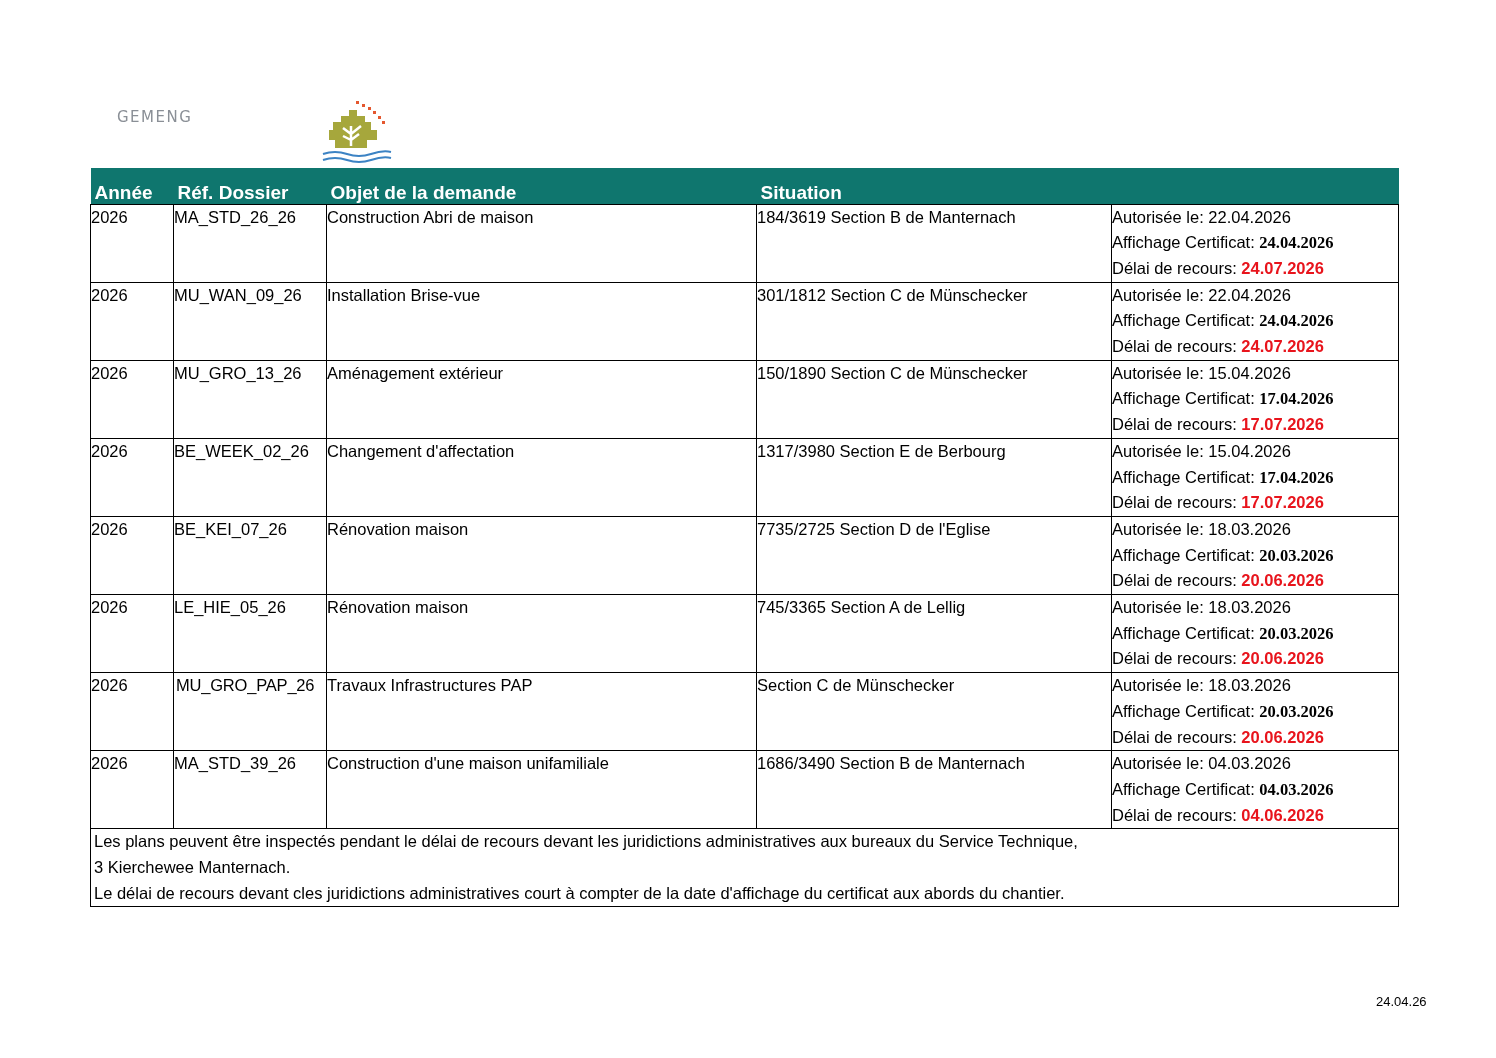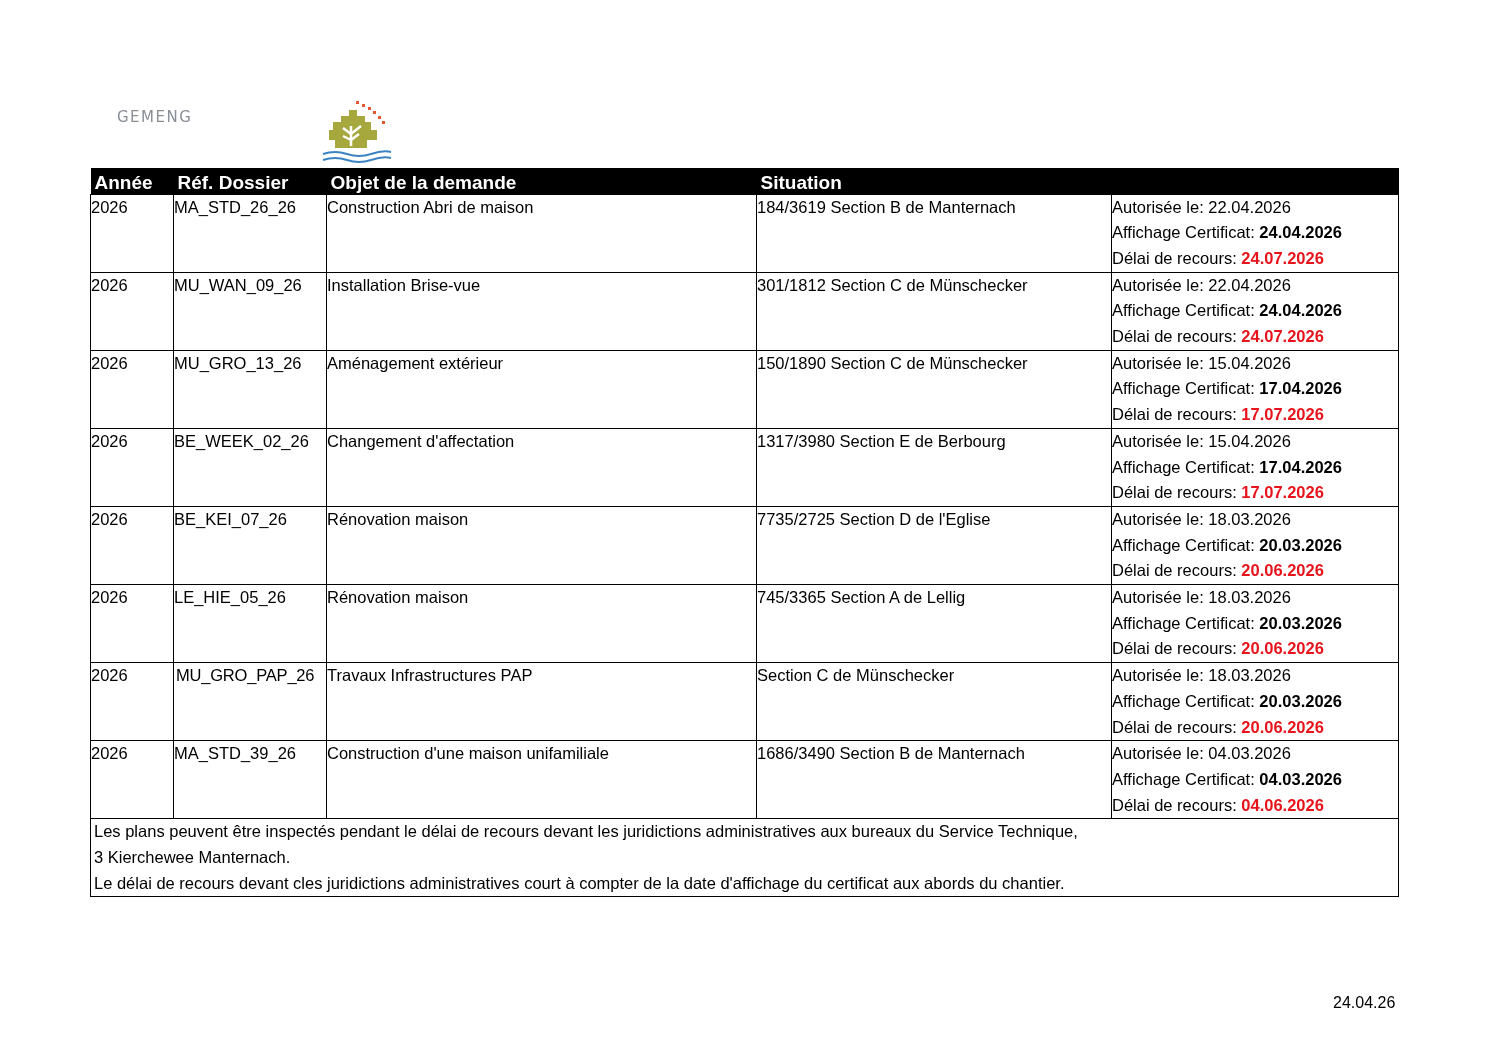"Année" .doc-table th { background: #000000 -> #0f766e; height: 26px -> 36px }
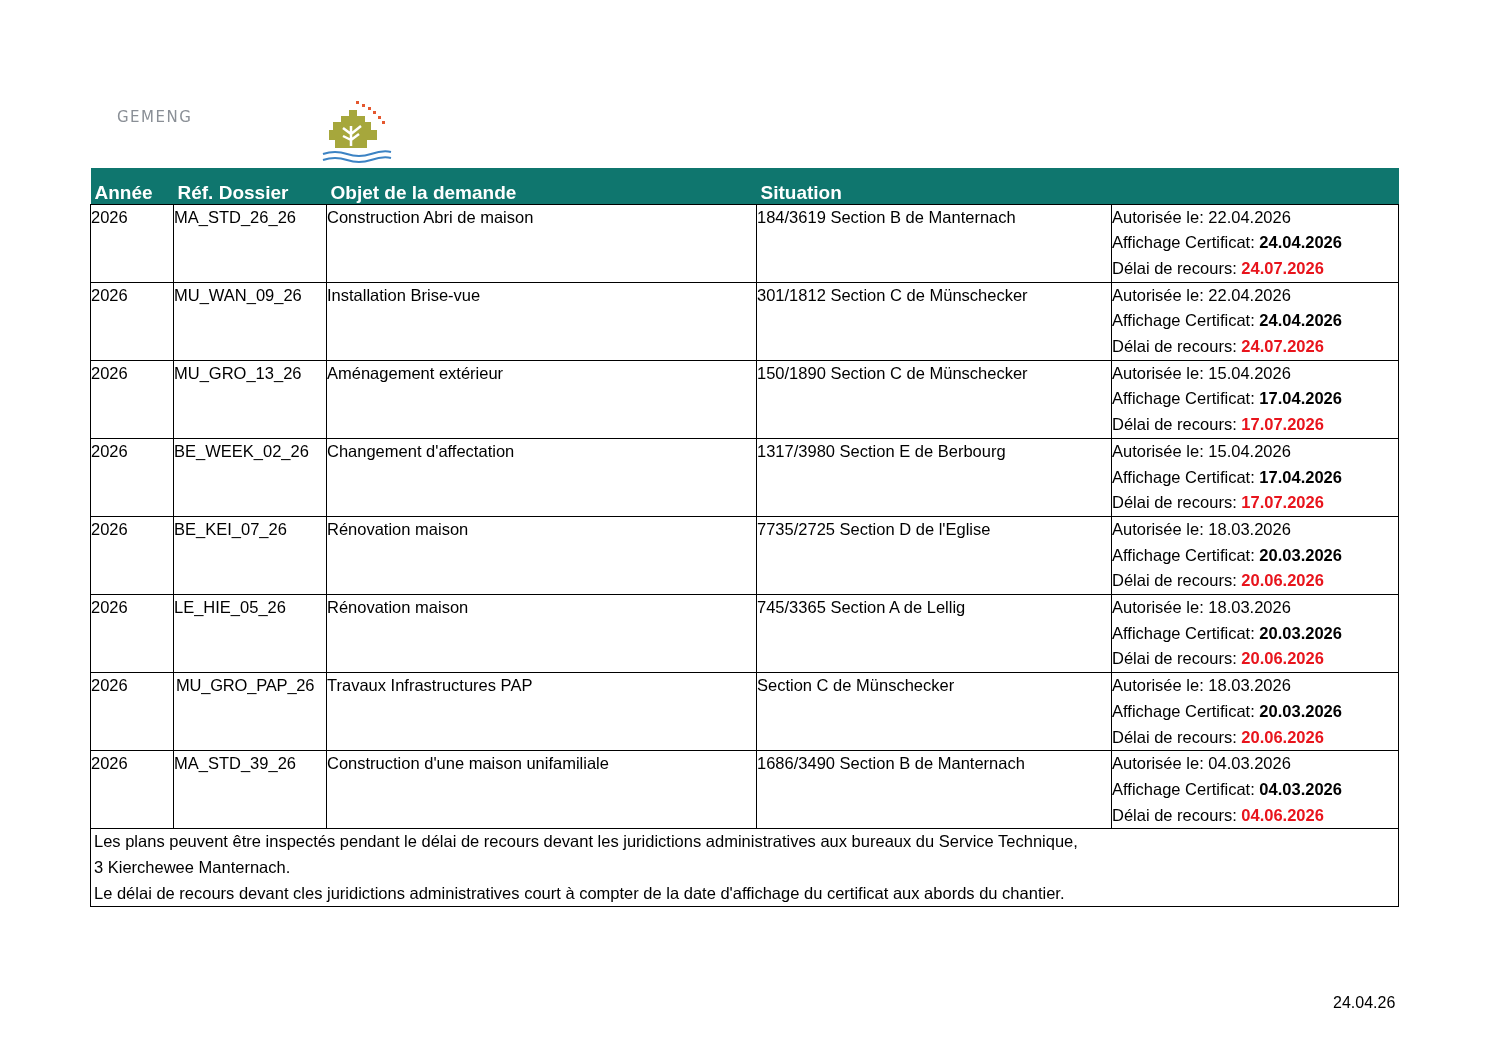"24.04.2026" .b { font-family: none -> Liberation Serif, serif }
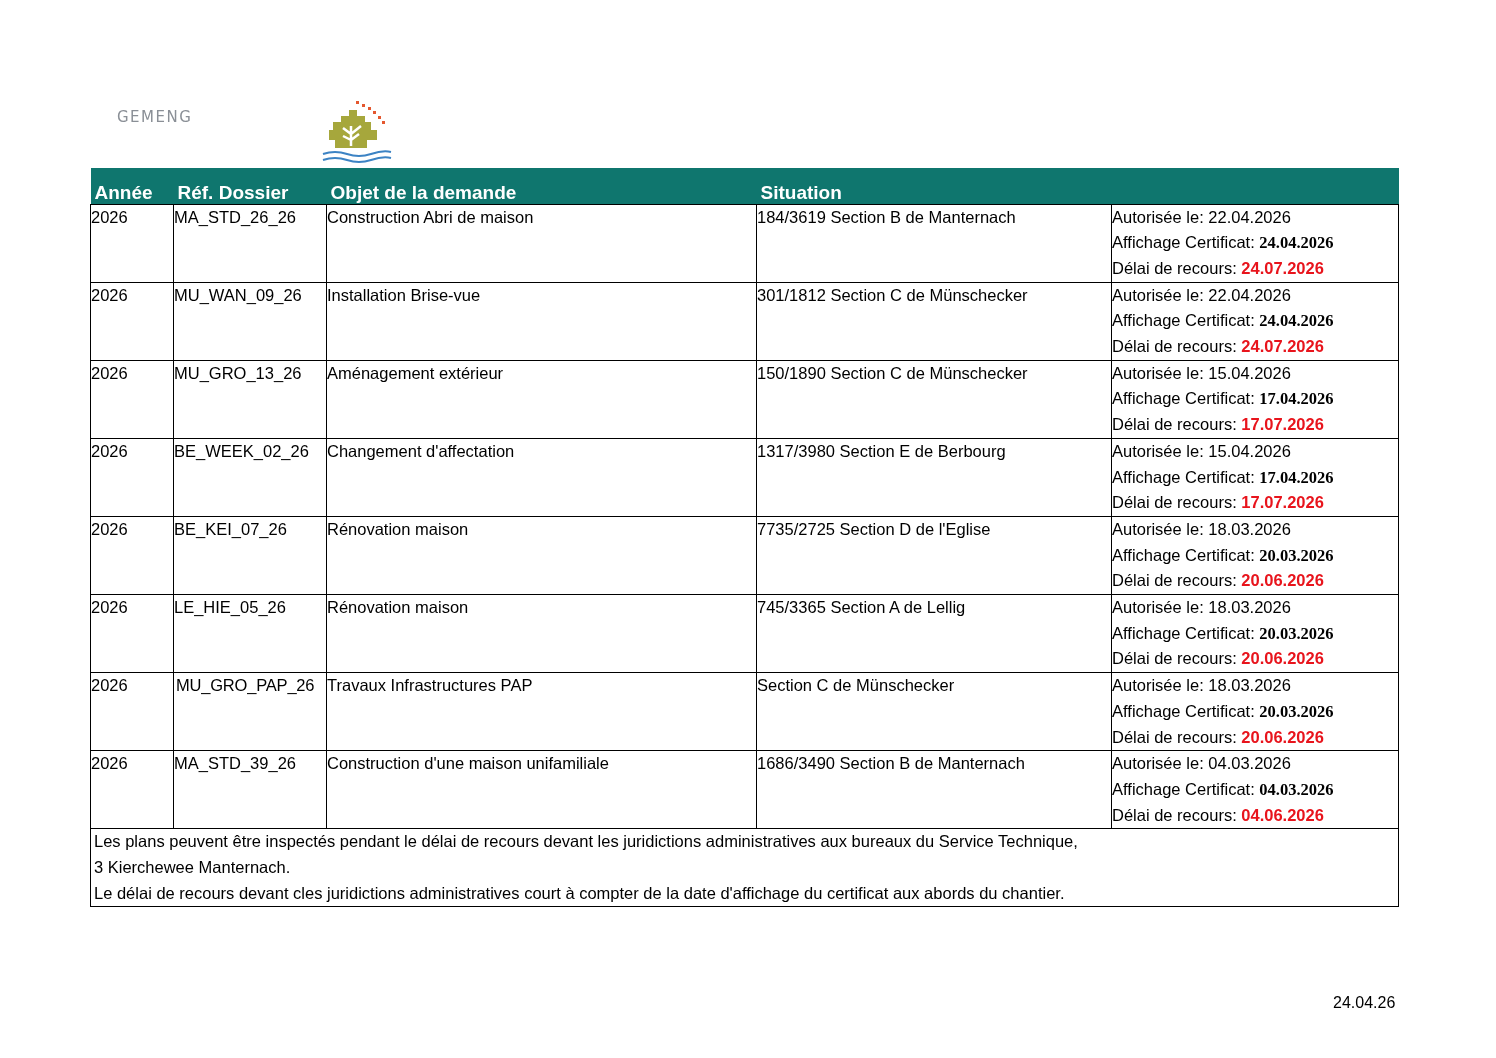"24.04.26" .page-date { font-size: 16px -> 13px; left: 1333px -> 1376px }
